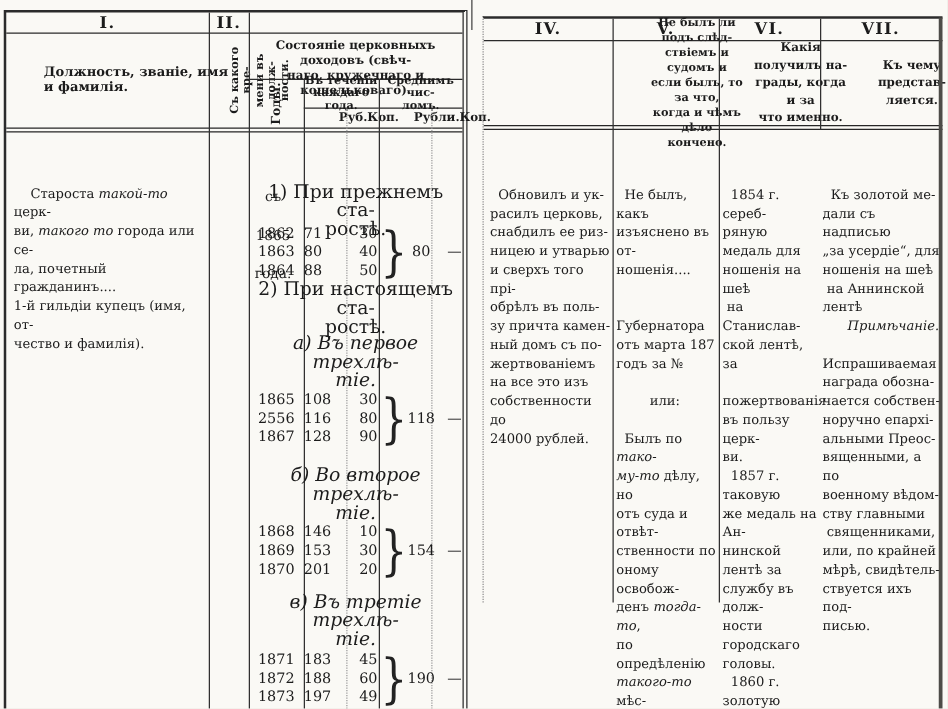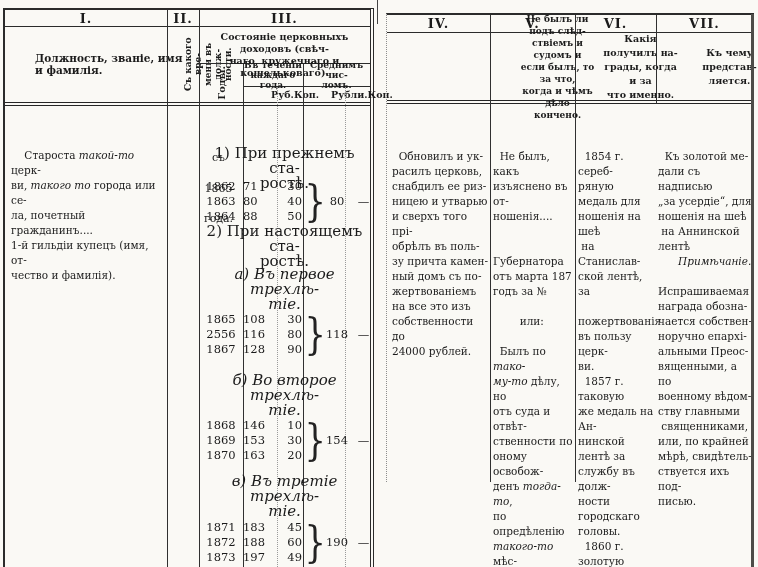"III." span.cnum { html: <span>III.</span> -> none }
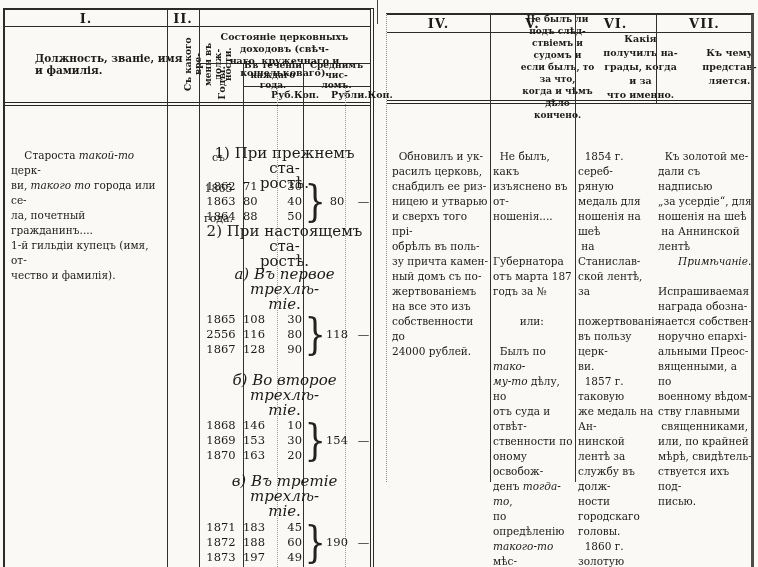"163" span.ru { text: 163 -> 201 }
